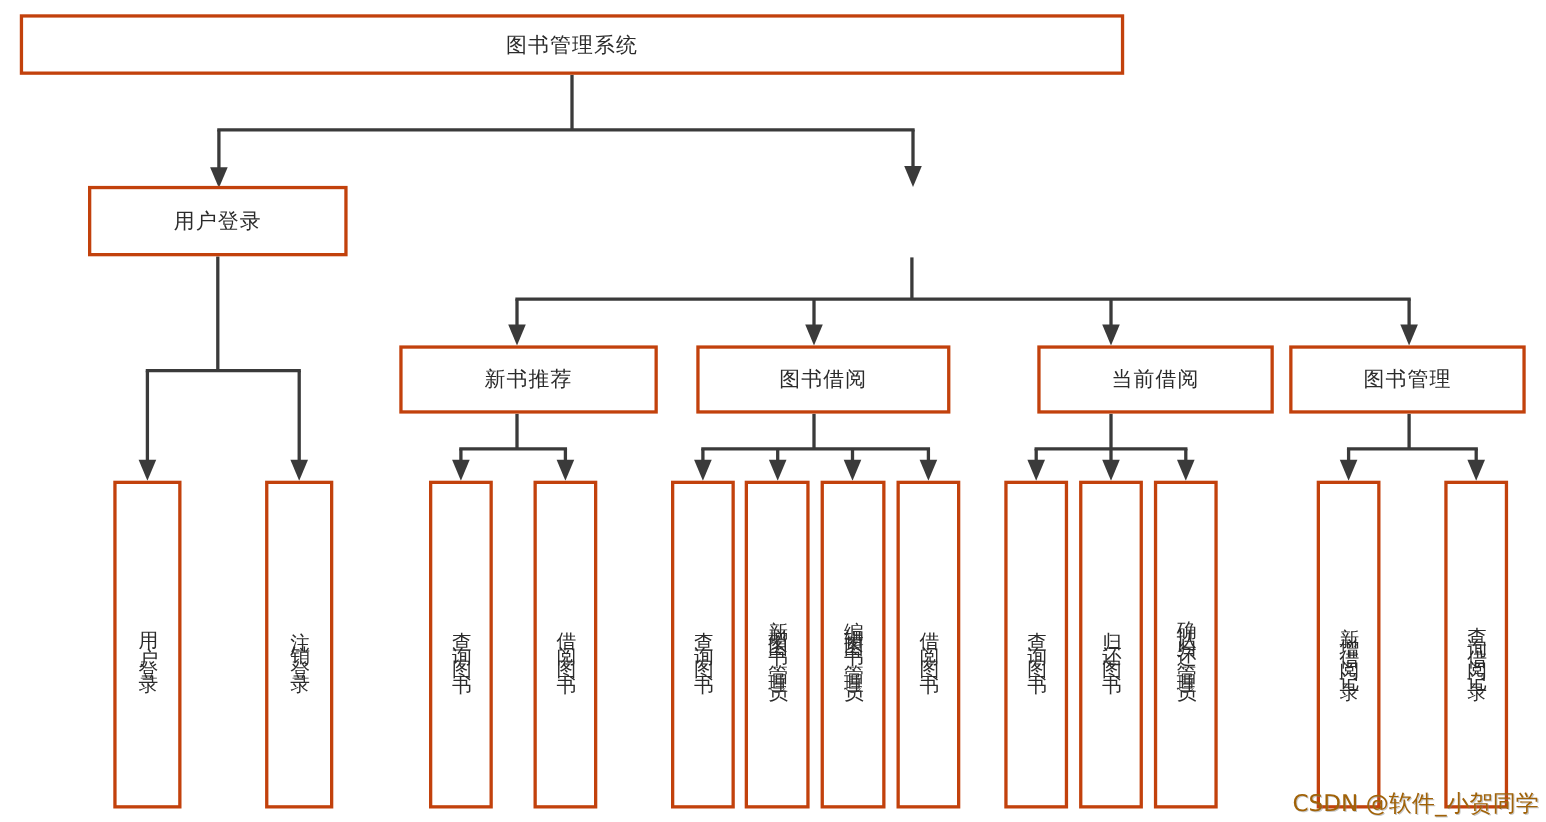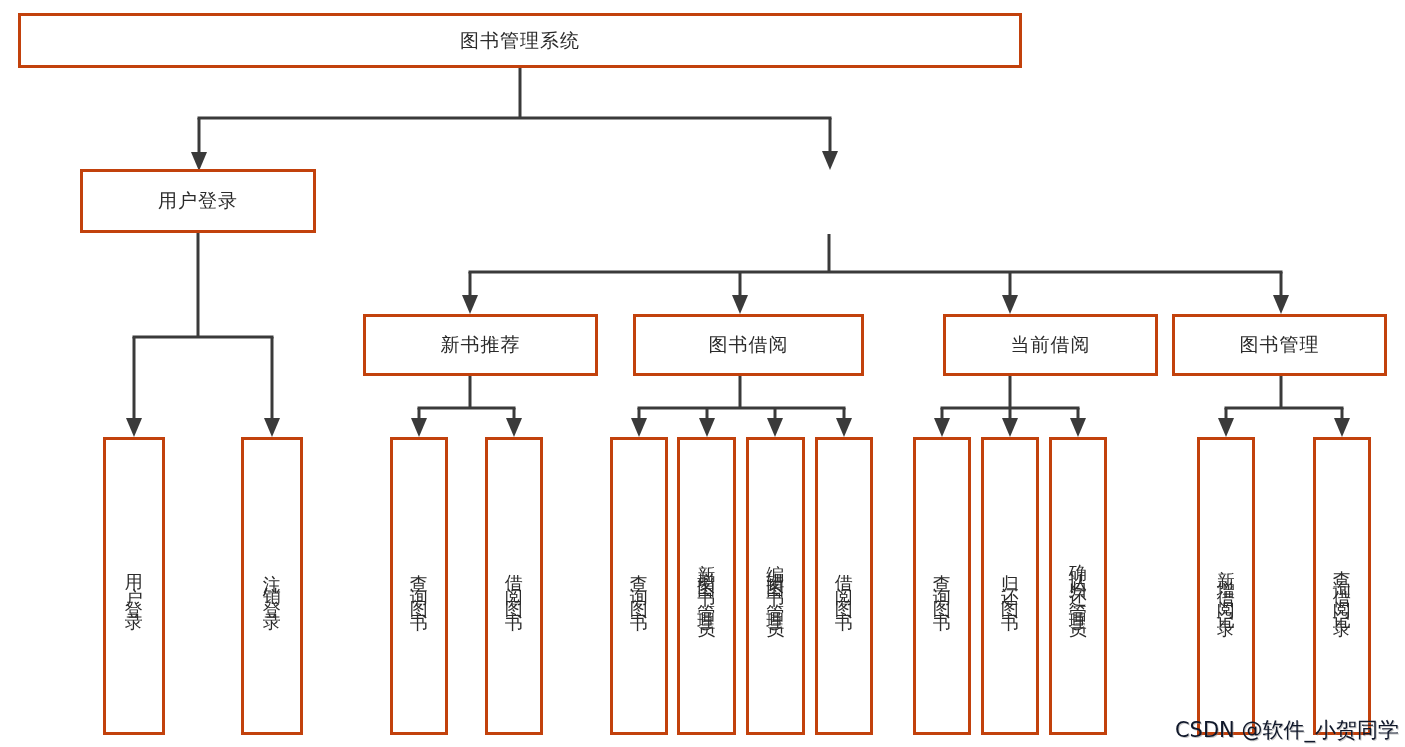"CSDN @软件_小贺同学" #watermark { color: #0f172a -> #a16207 }
